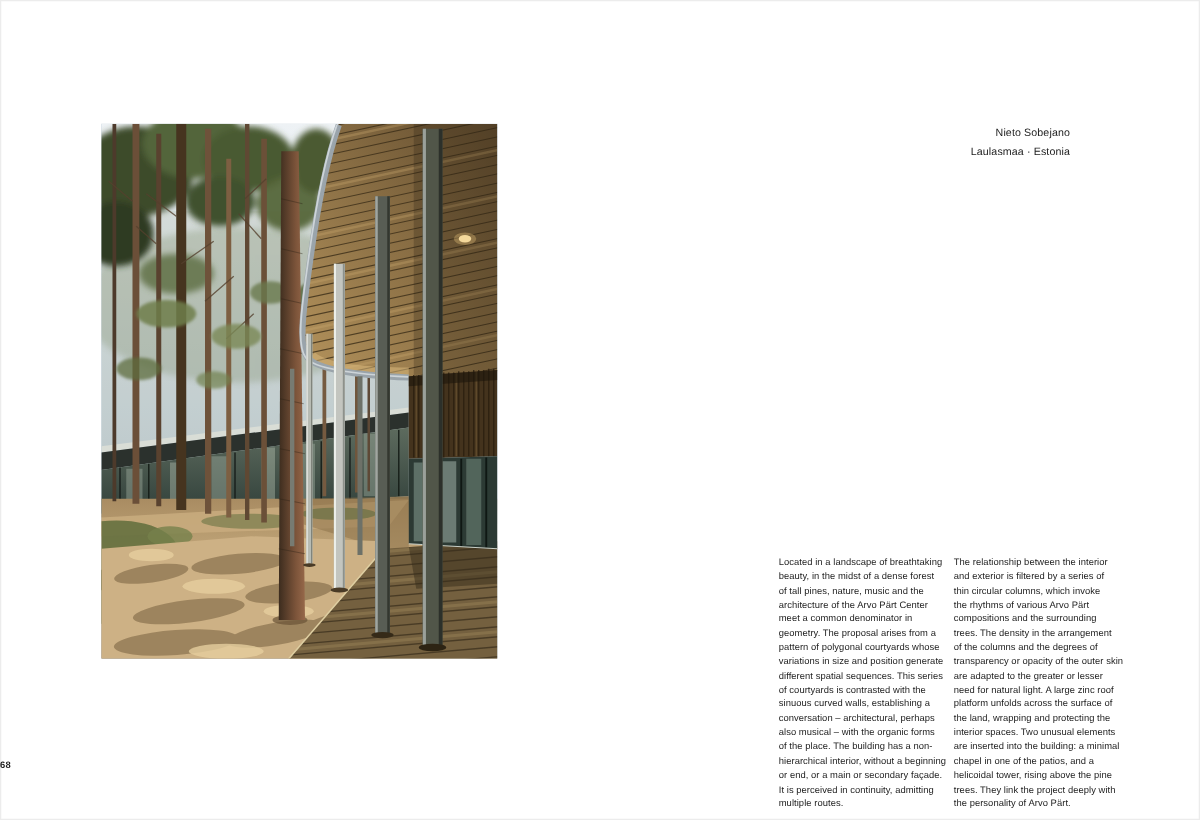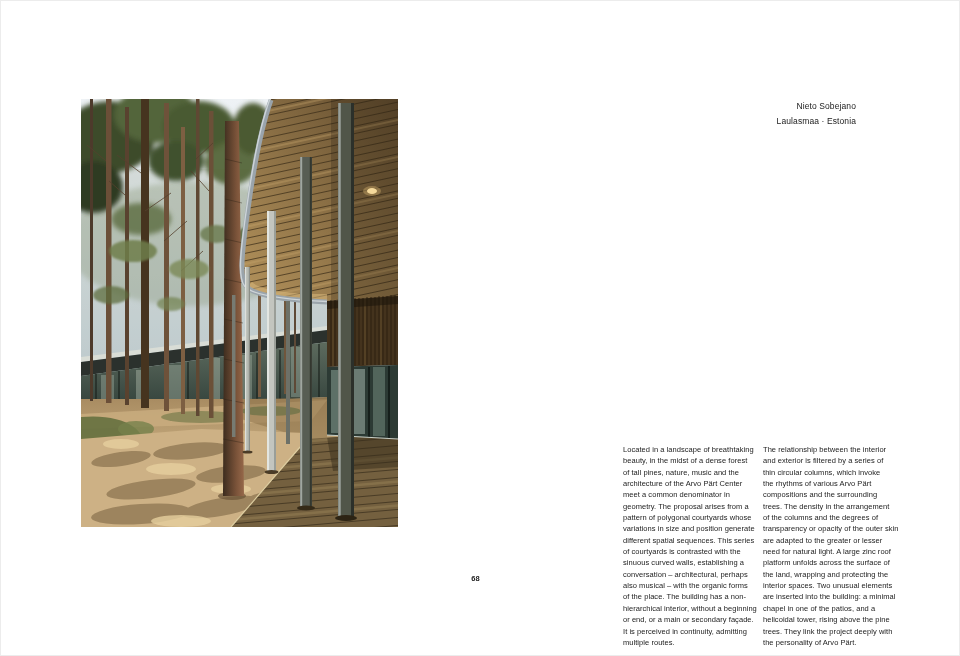"68" .page-number { text-align: right -> left; top: 574px -> 607px }
